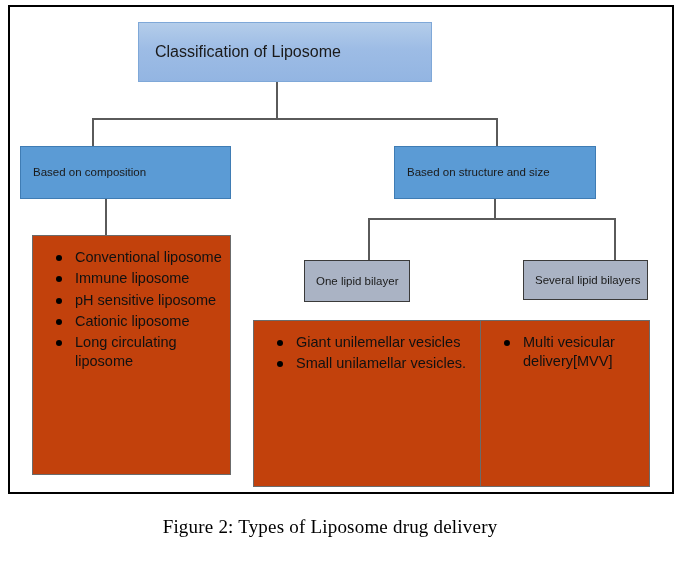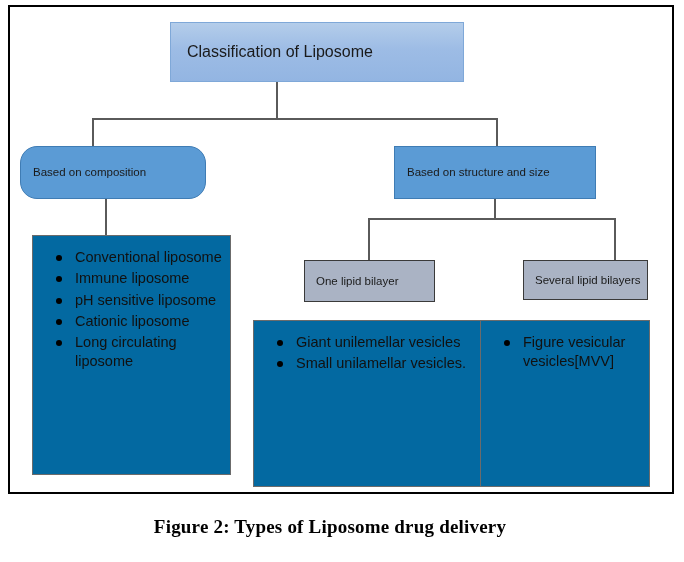"Classification of Liposome" .node--title { margin-left: 32px -> none }
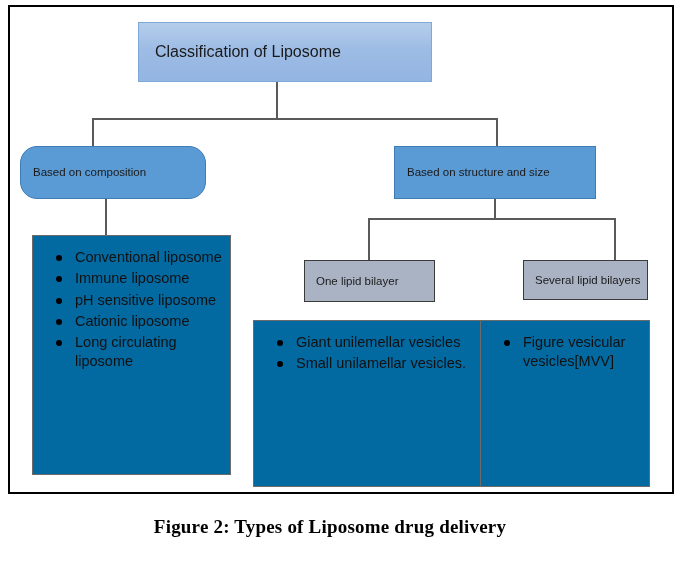"Based on composition" div.node { border-radius: 17px -> none; width: 186px -> 211px }
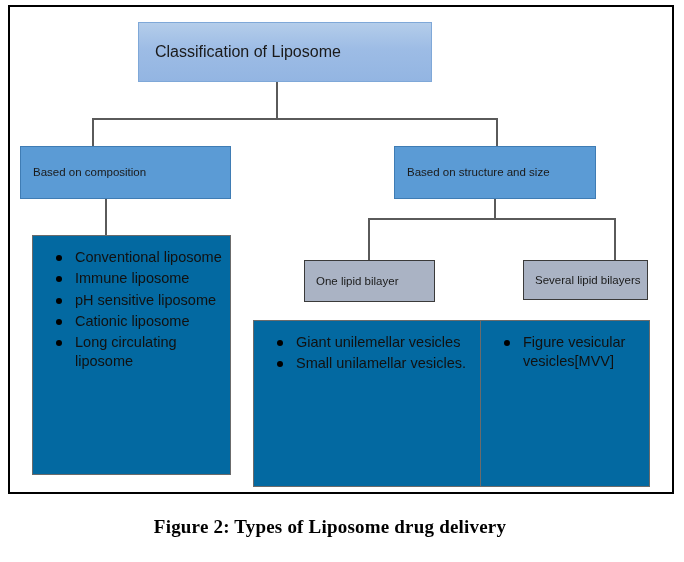"Conventional liposome" .node--list { background: #0369a1 -> #c2410c }
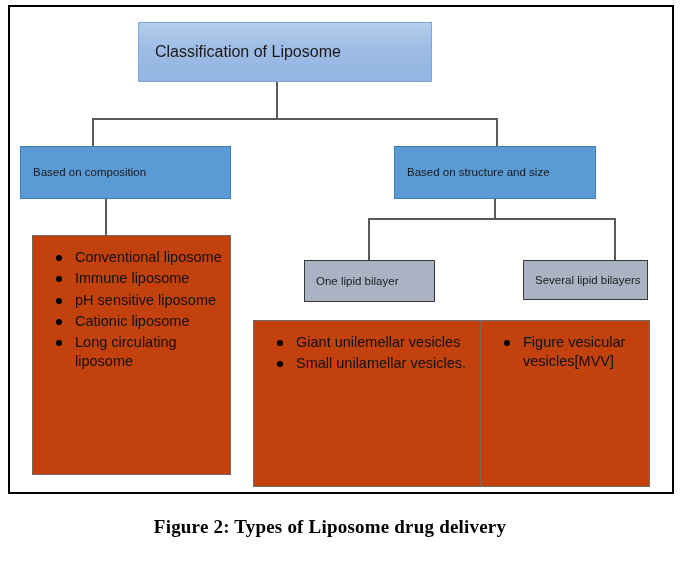"One lipid bilayer" div.node { width: 131px -> 106px }
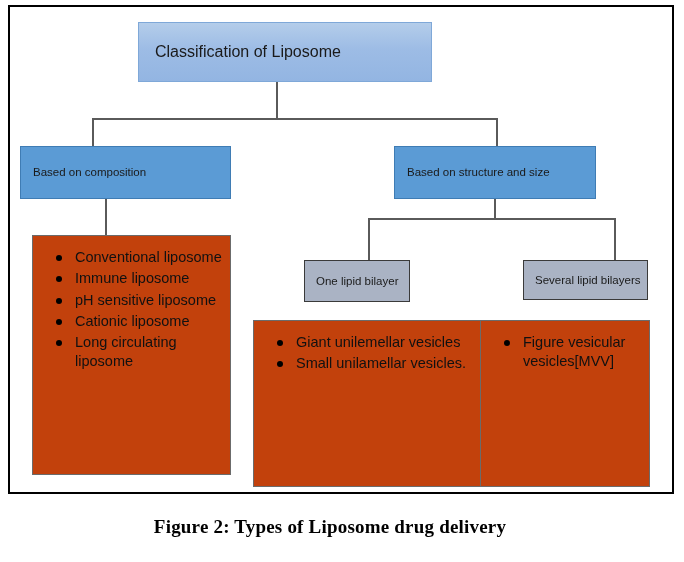"Figure vesicular vesicles[MVV]" li { text: Figure vesicular vesicles -> Multi vesicular delivery }
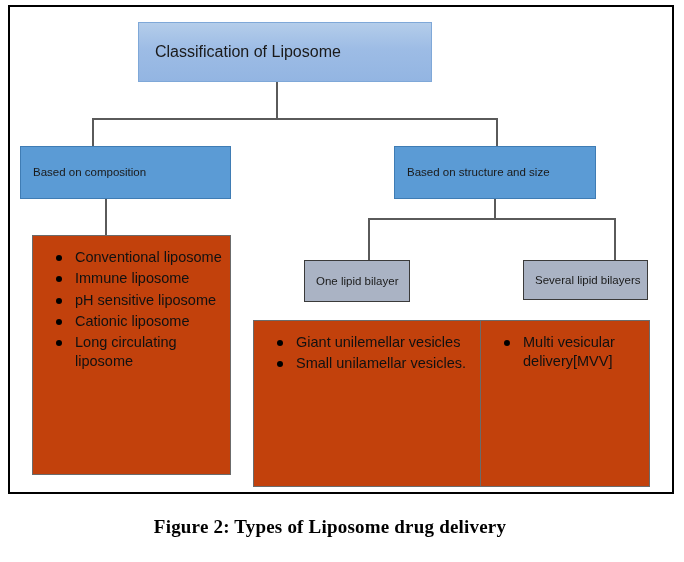"Figure 2: Types of Liposome" .caption { font-weight: bold -> normal }
